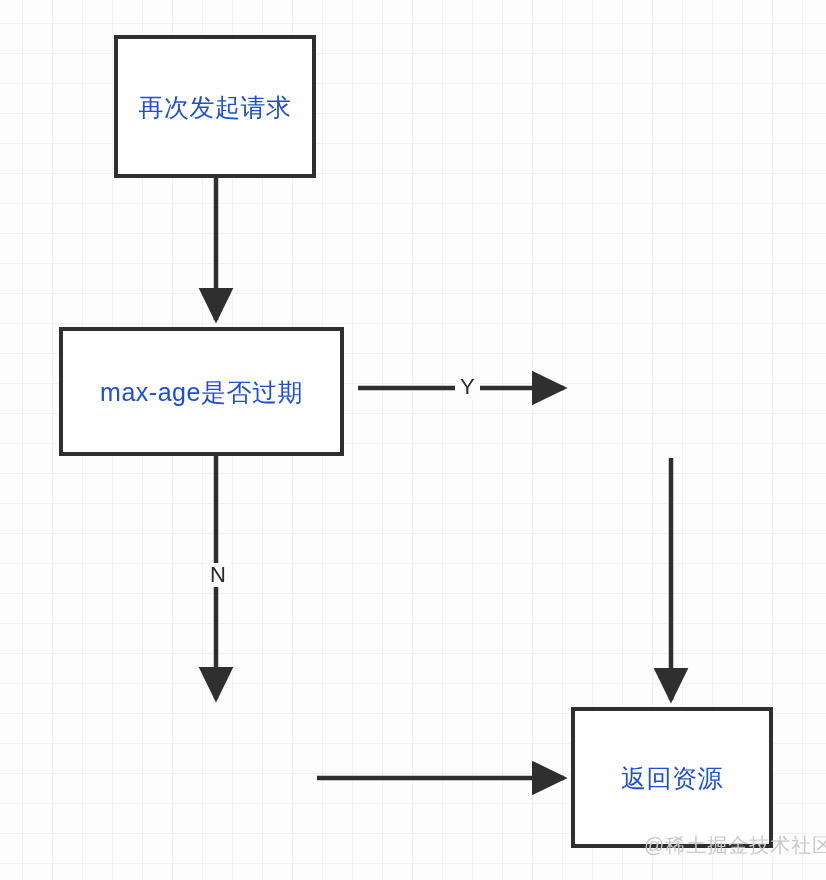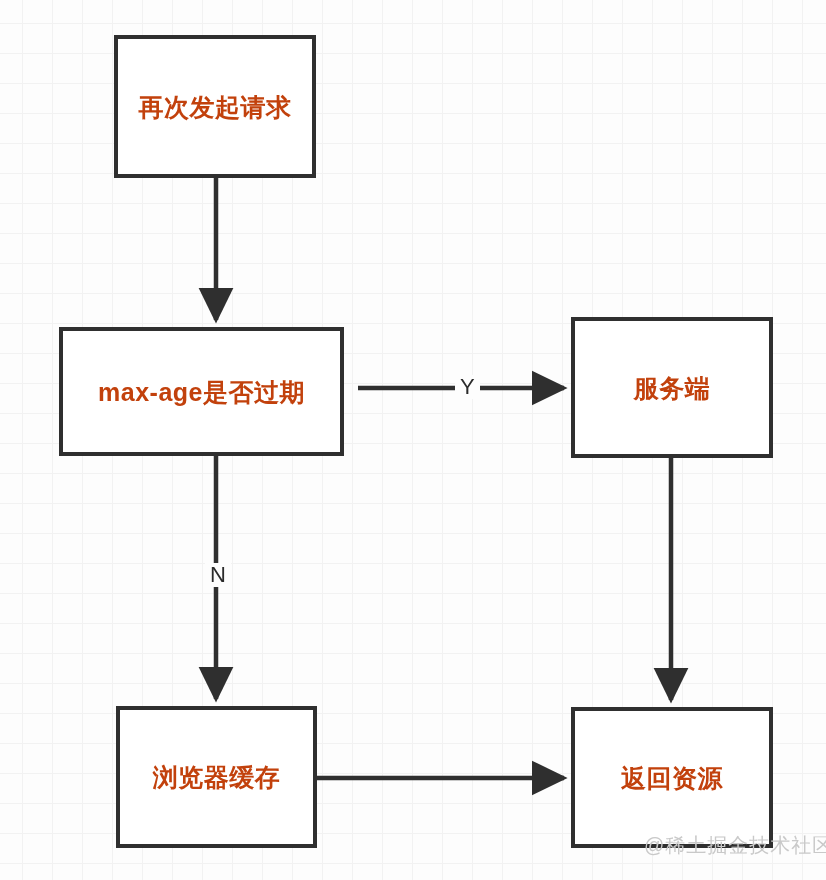"再次发起请求" .node-label { color: #c2410c -> #1d4ed8; font-weight: 700 -> 400 }
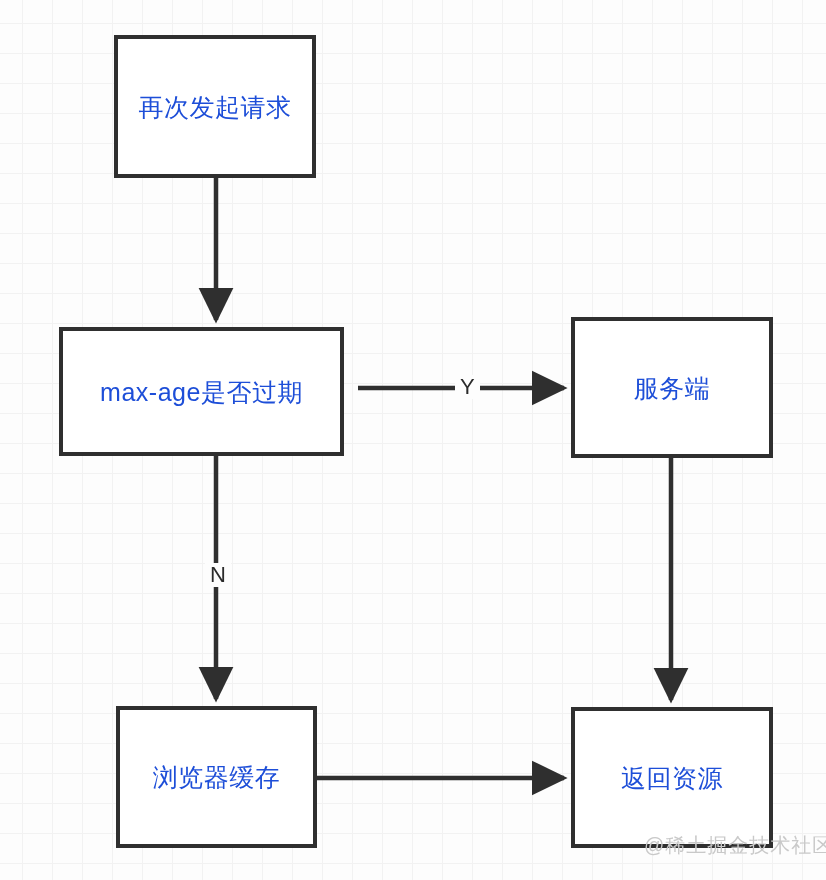"服务端" div.node { html: <div> <span>服务端</span> </div> -> none }
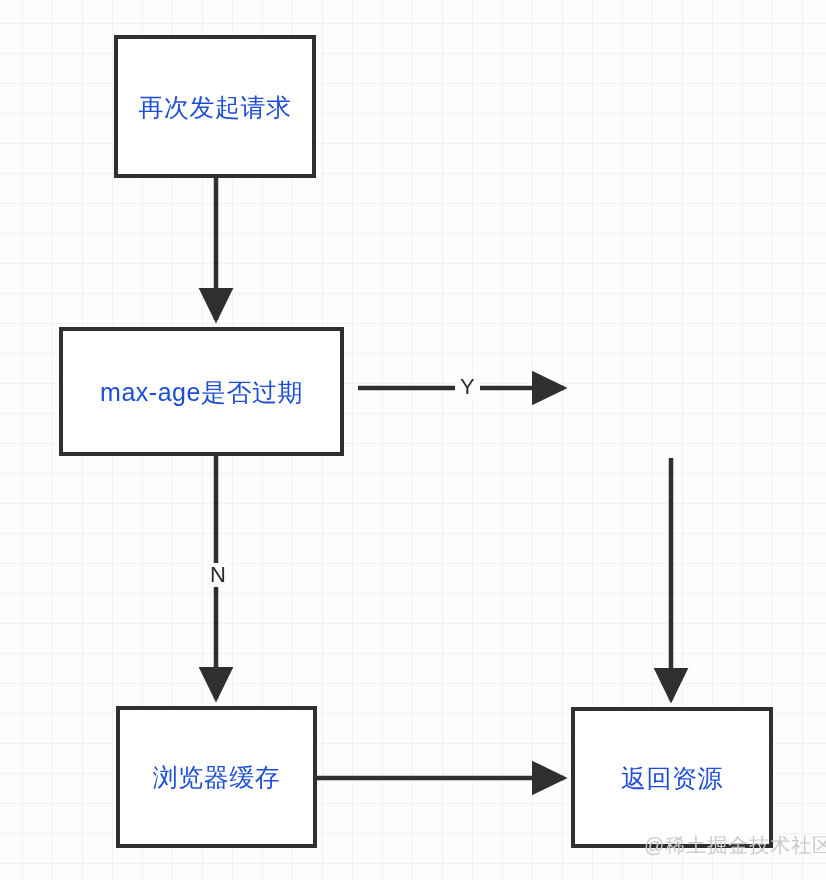"浏览器缓存" div.node { html: <div> <span>浏览器缓存</span> </div> -> none }
